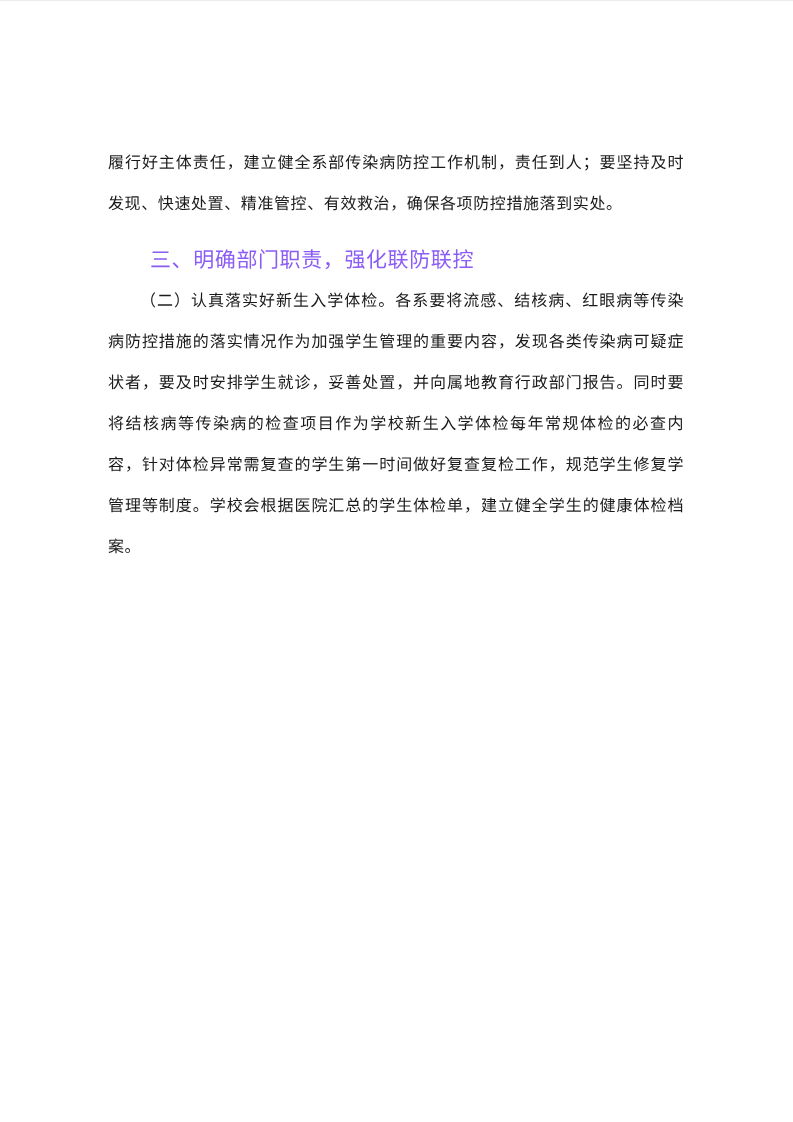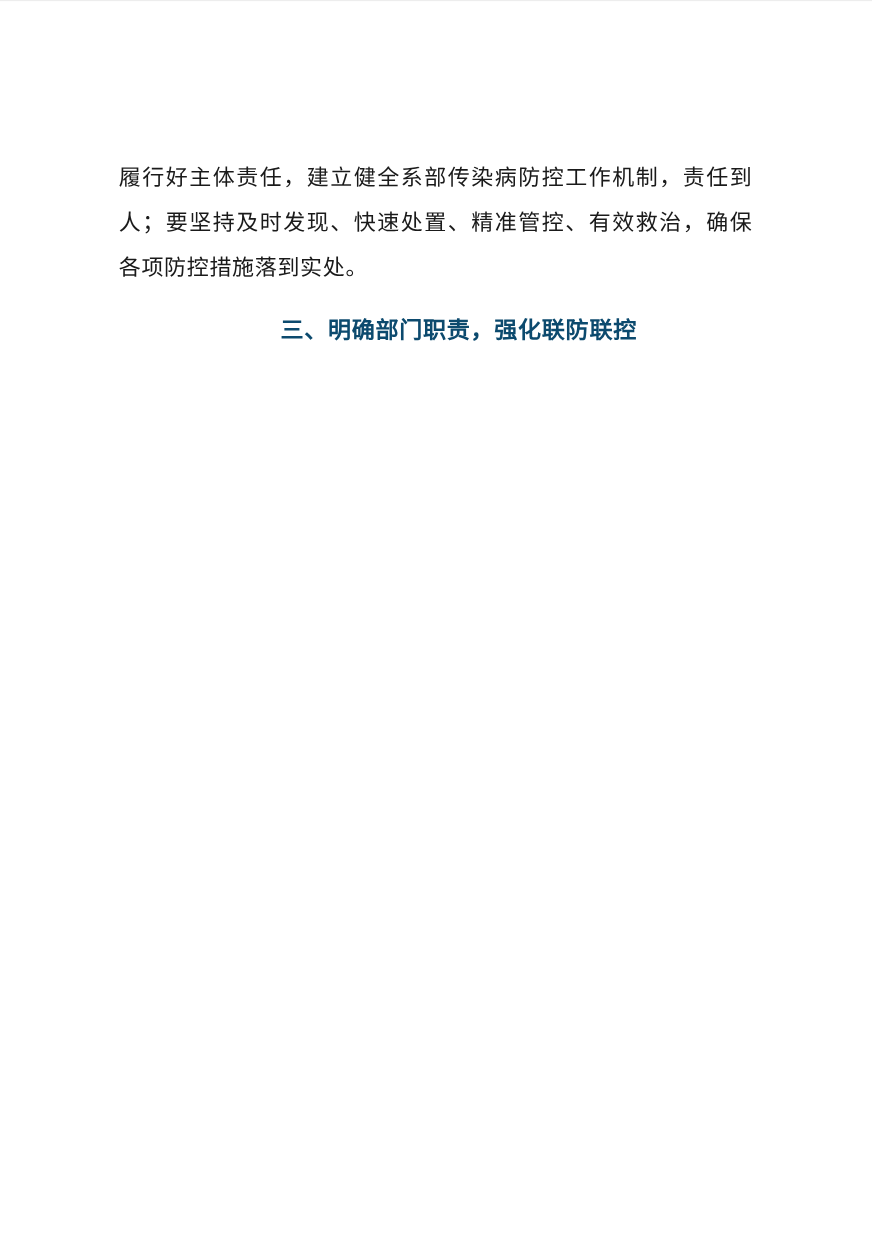"履行好主体责任，建立健全系部传染病防控工作机制，责任到人；要坚持及时发现、快速处" .body-para { font-size: 20px -> 16px }
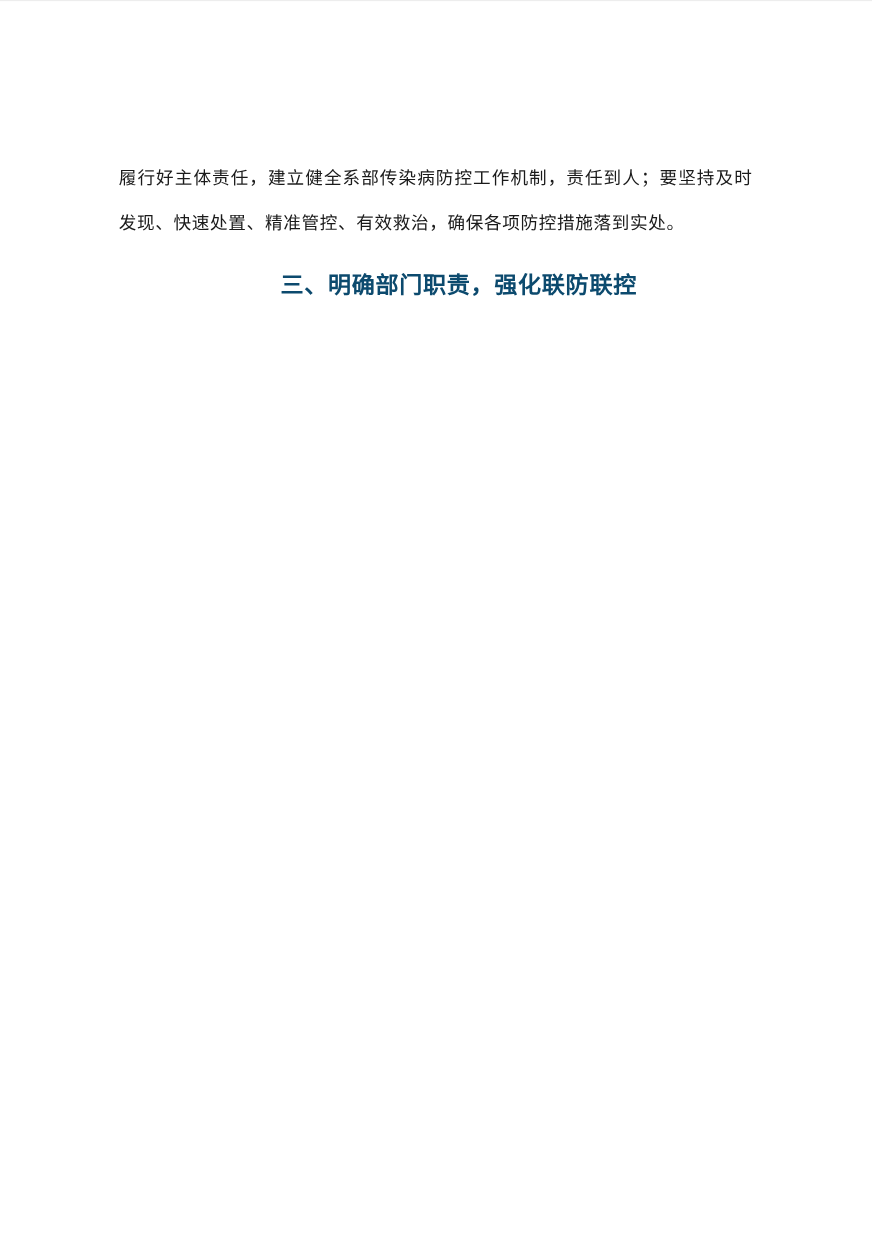"三、明确部门职责，强化联防联控" .section-heading { color: #0c4a6e -> #8b5cf6; font-weight: 700 -> 400; text-align: center -> none }
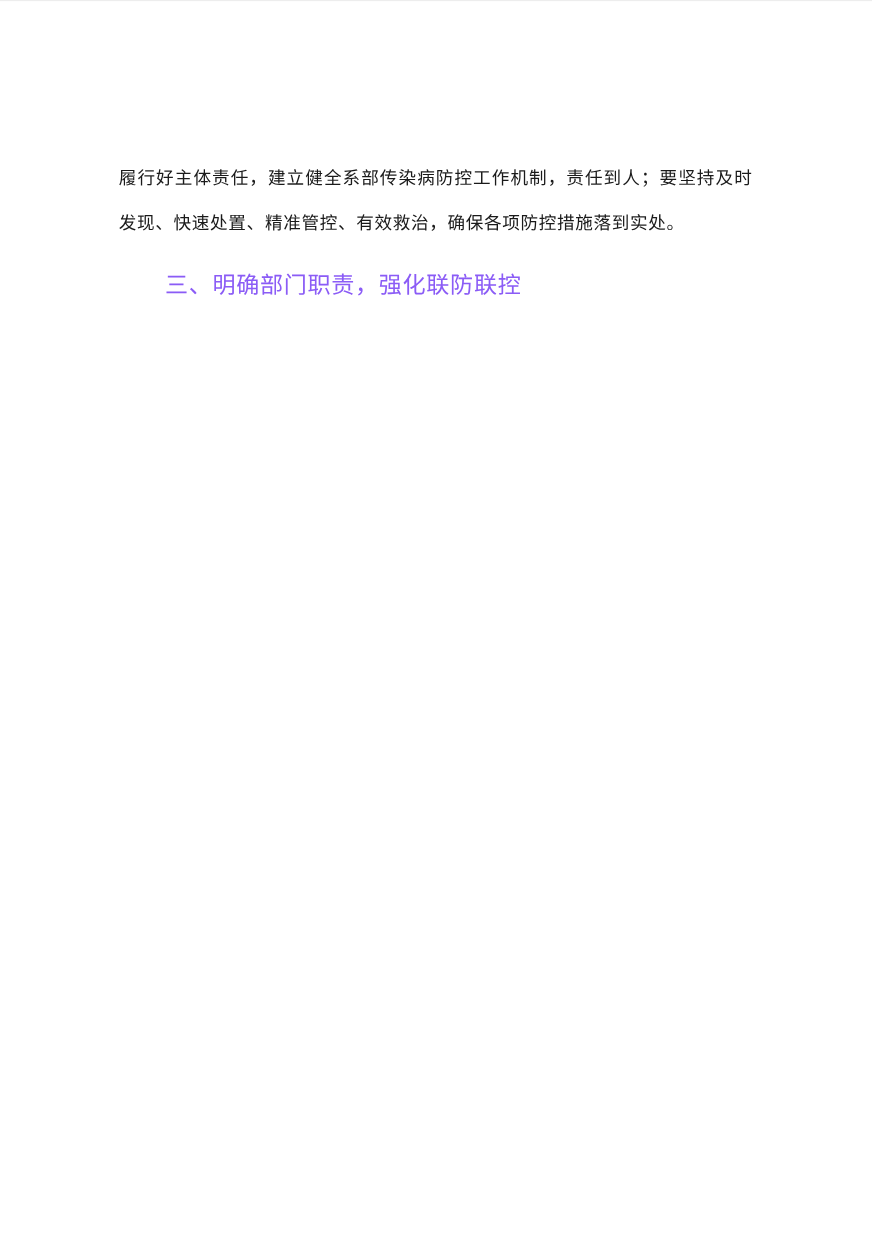"（二）认真落实好新生入学体检。各系要将流感、结核病、红眼病等传染病防控措施的落实" p.body-para { html: none -> <p>（二）认真落实好新生入学体检。各系要将流感、结核病、红眼病等传染病防控措施的落实情况作为加强学生管理的重要内容，发现各类传染病可疑症状者，要及时安排学生就诊，妥善处置，并向属地教育行政部门报告。同时要将结核病等传染病的检查项目作为学校新生入学体检每年常规体检的必查内容，针对体检异常需复查的学生第一时间做好复查复检工作，规范学生修复学管理等制度。学校会根据医院汇总的学生体检单，建立健全学生的健康体检档案。</p> }
